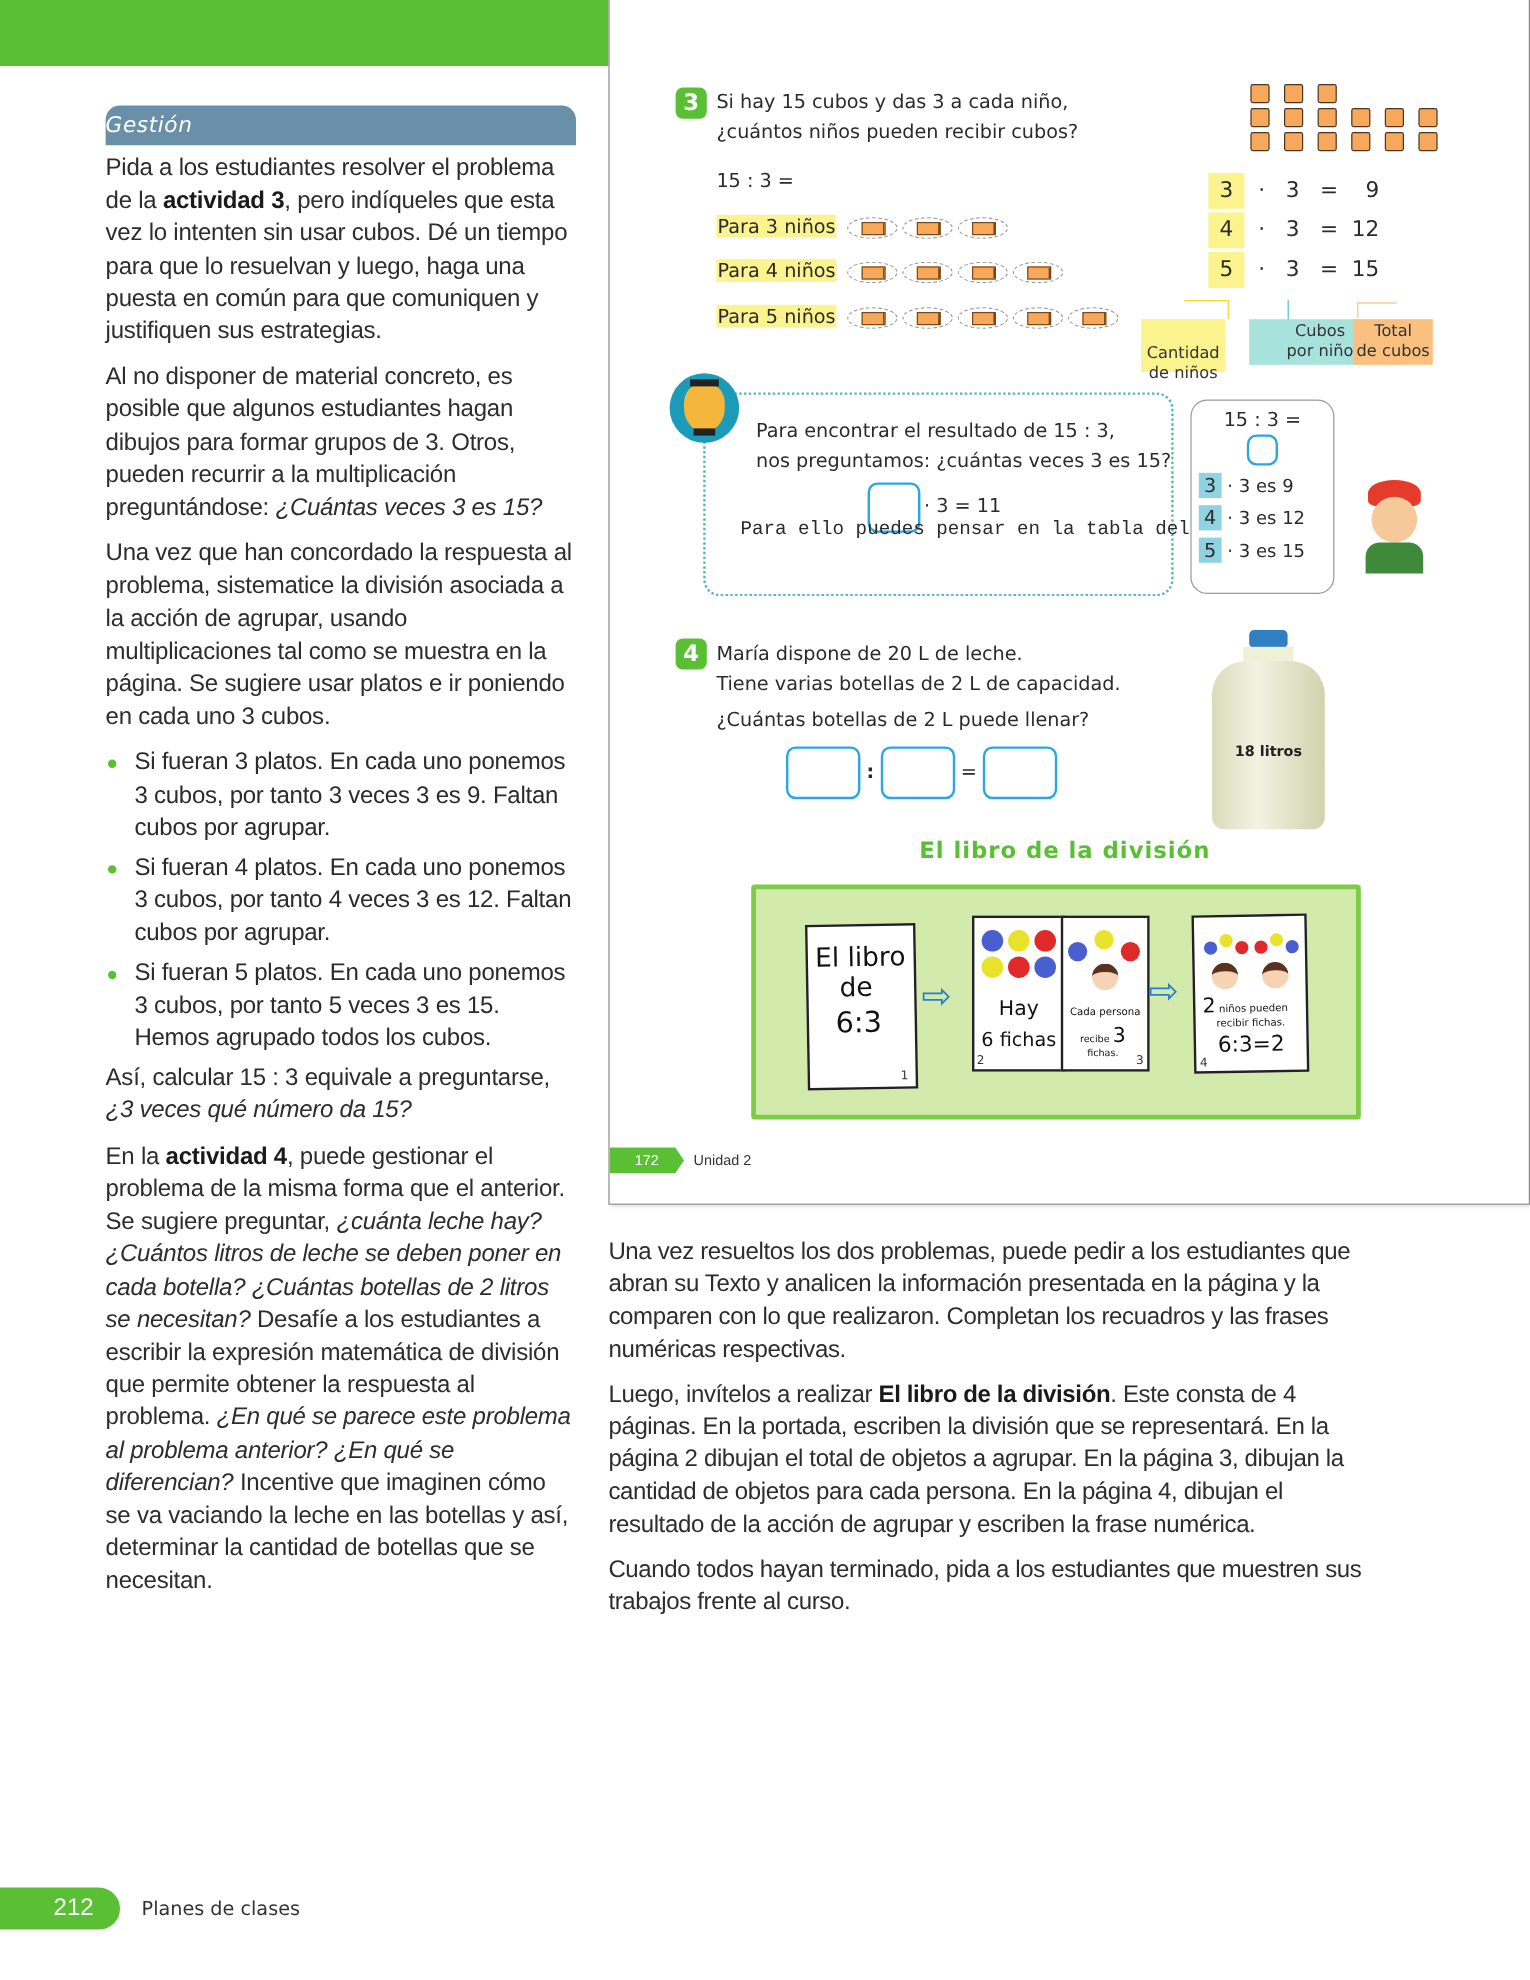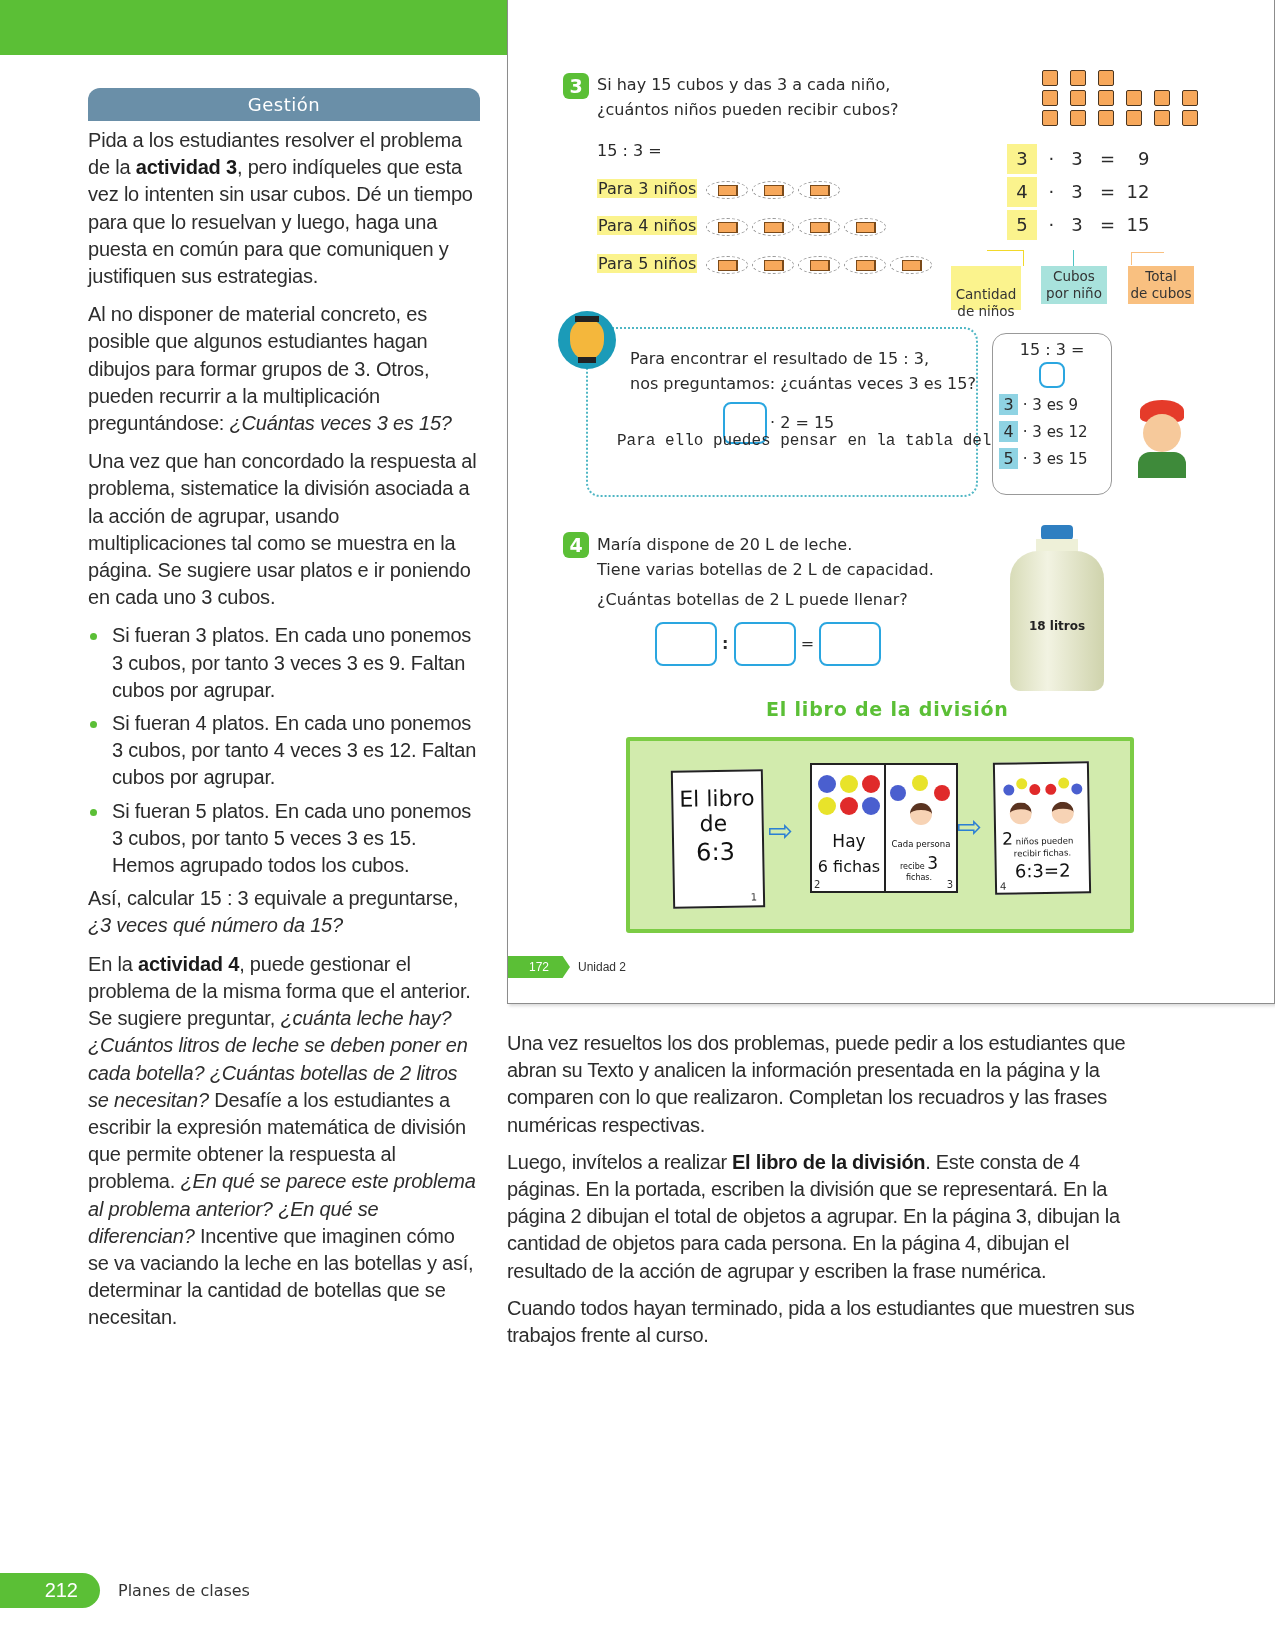"Gestión" .gestion { font-style: none -> italic; text-align: center -> left }
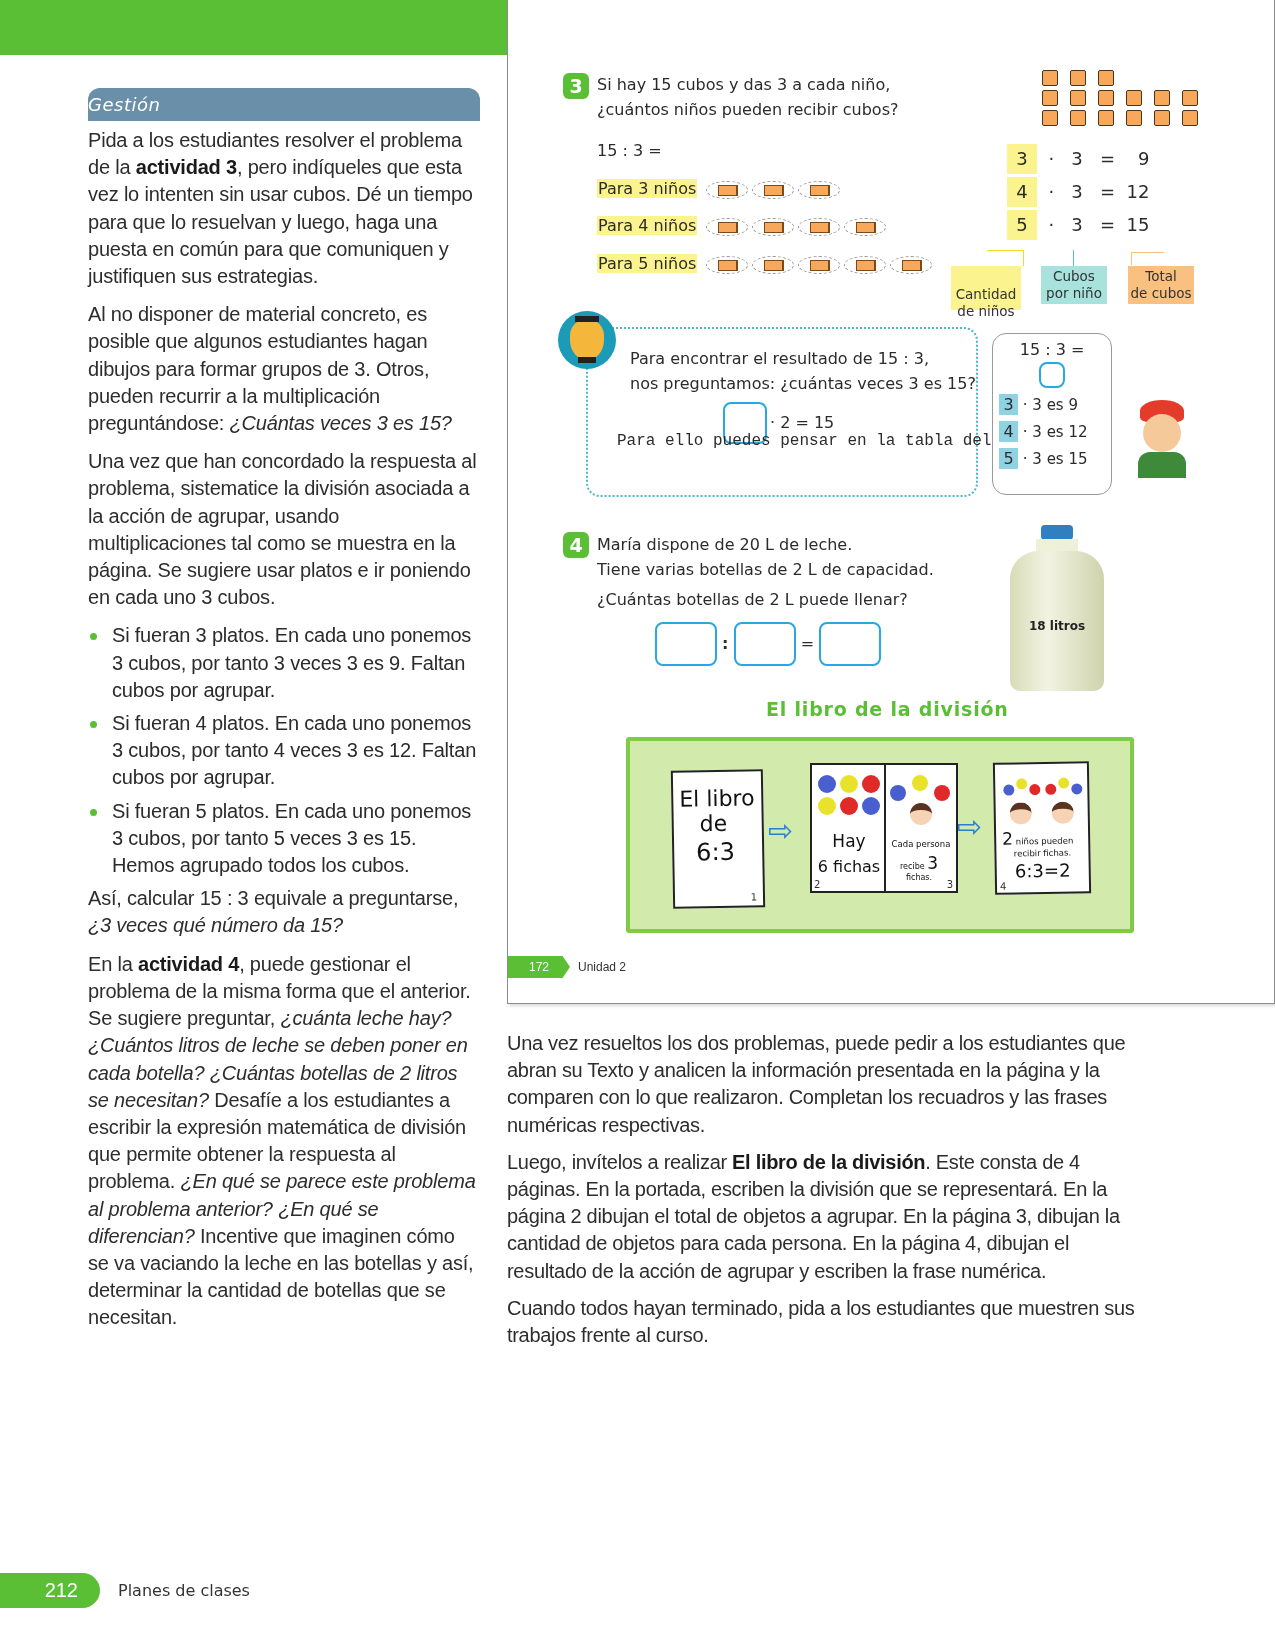"Cubos" div.lbl { padding-left: none -> 26px }
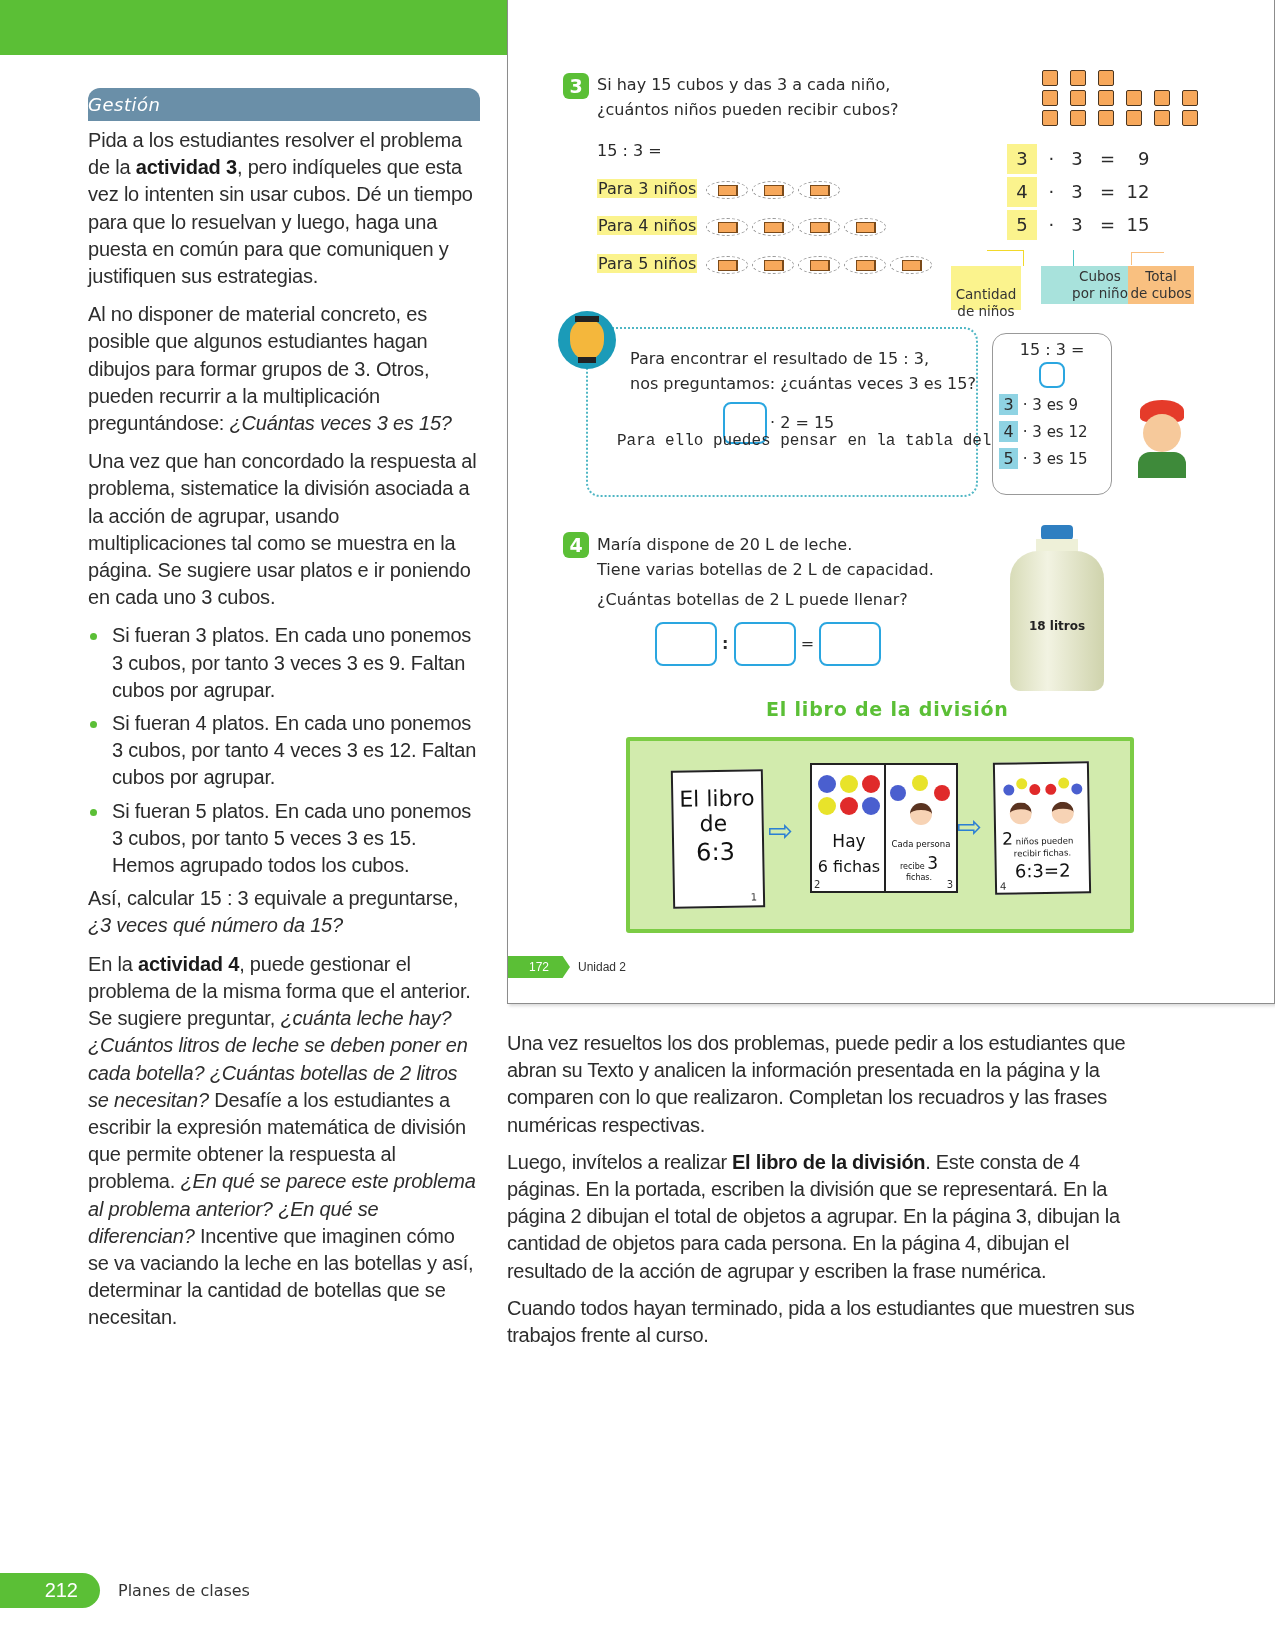"· 2 = 15" span { text: 2 = 15 -> 3 = 11 }
